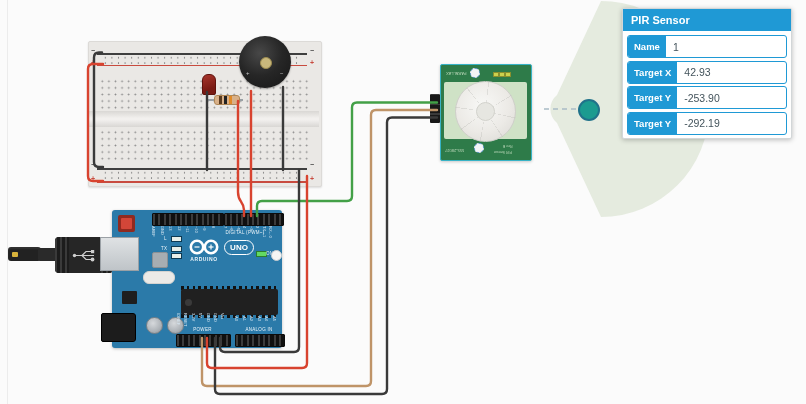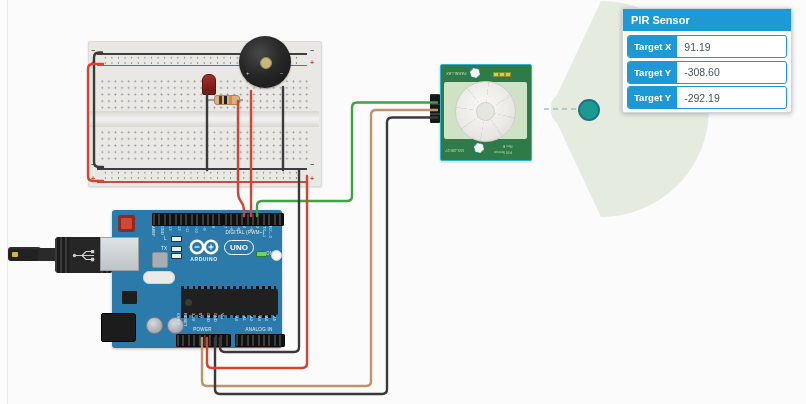"Name" div.prow { html: none -> <div> <div>Name</div> <div>1</div> </div> }
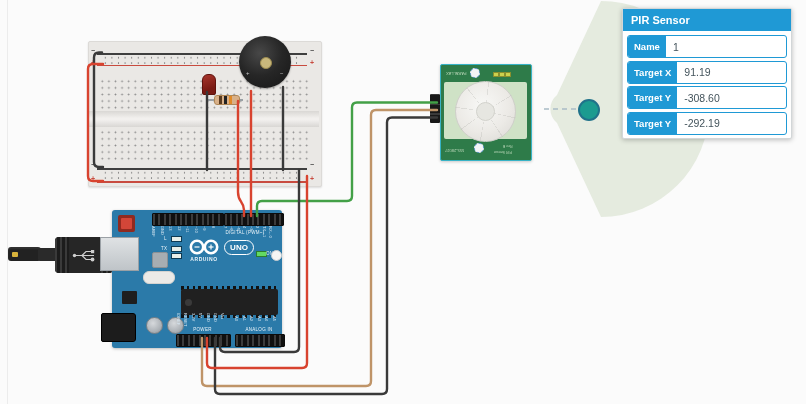"91.19" div.pval { text: 91.19 -> 42.93 }
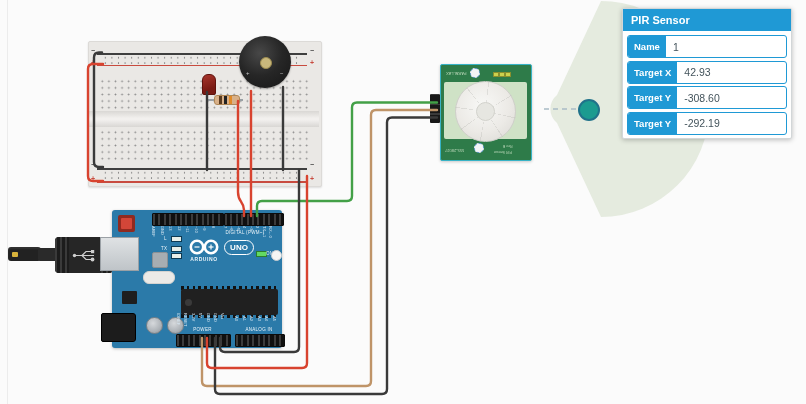"-308.60" div.pval { text: -308.60 -> -253.90 }
